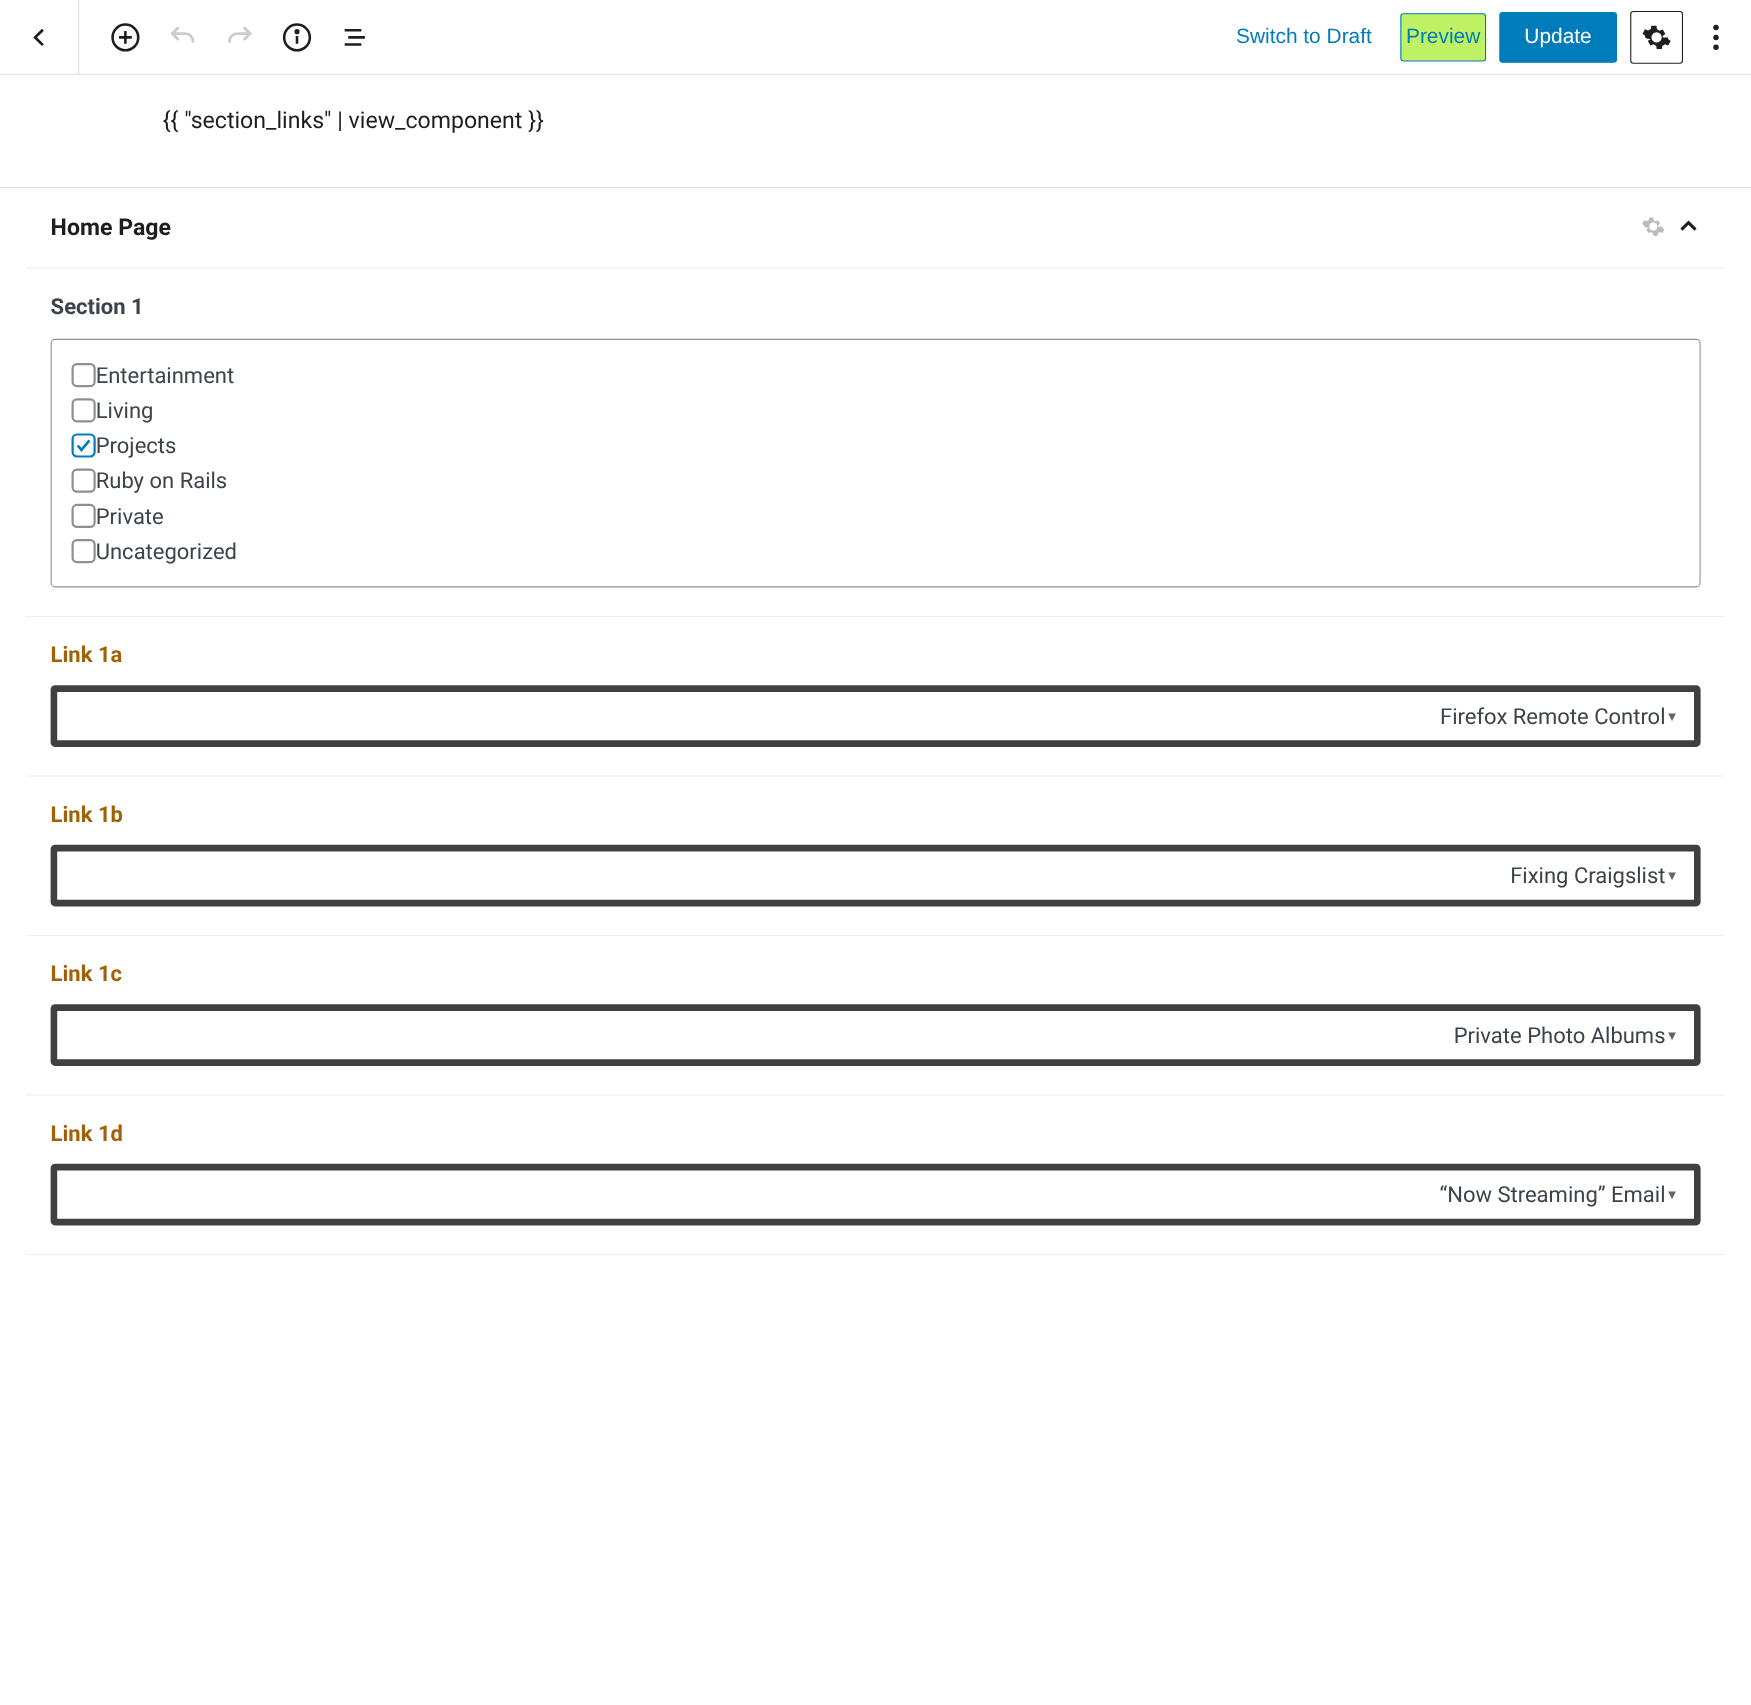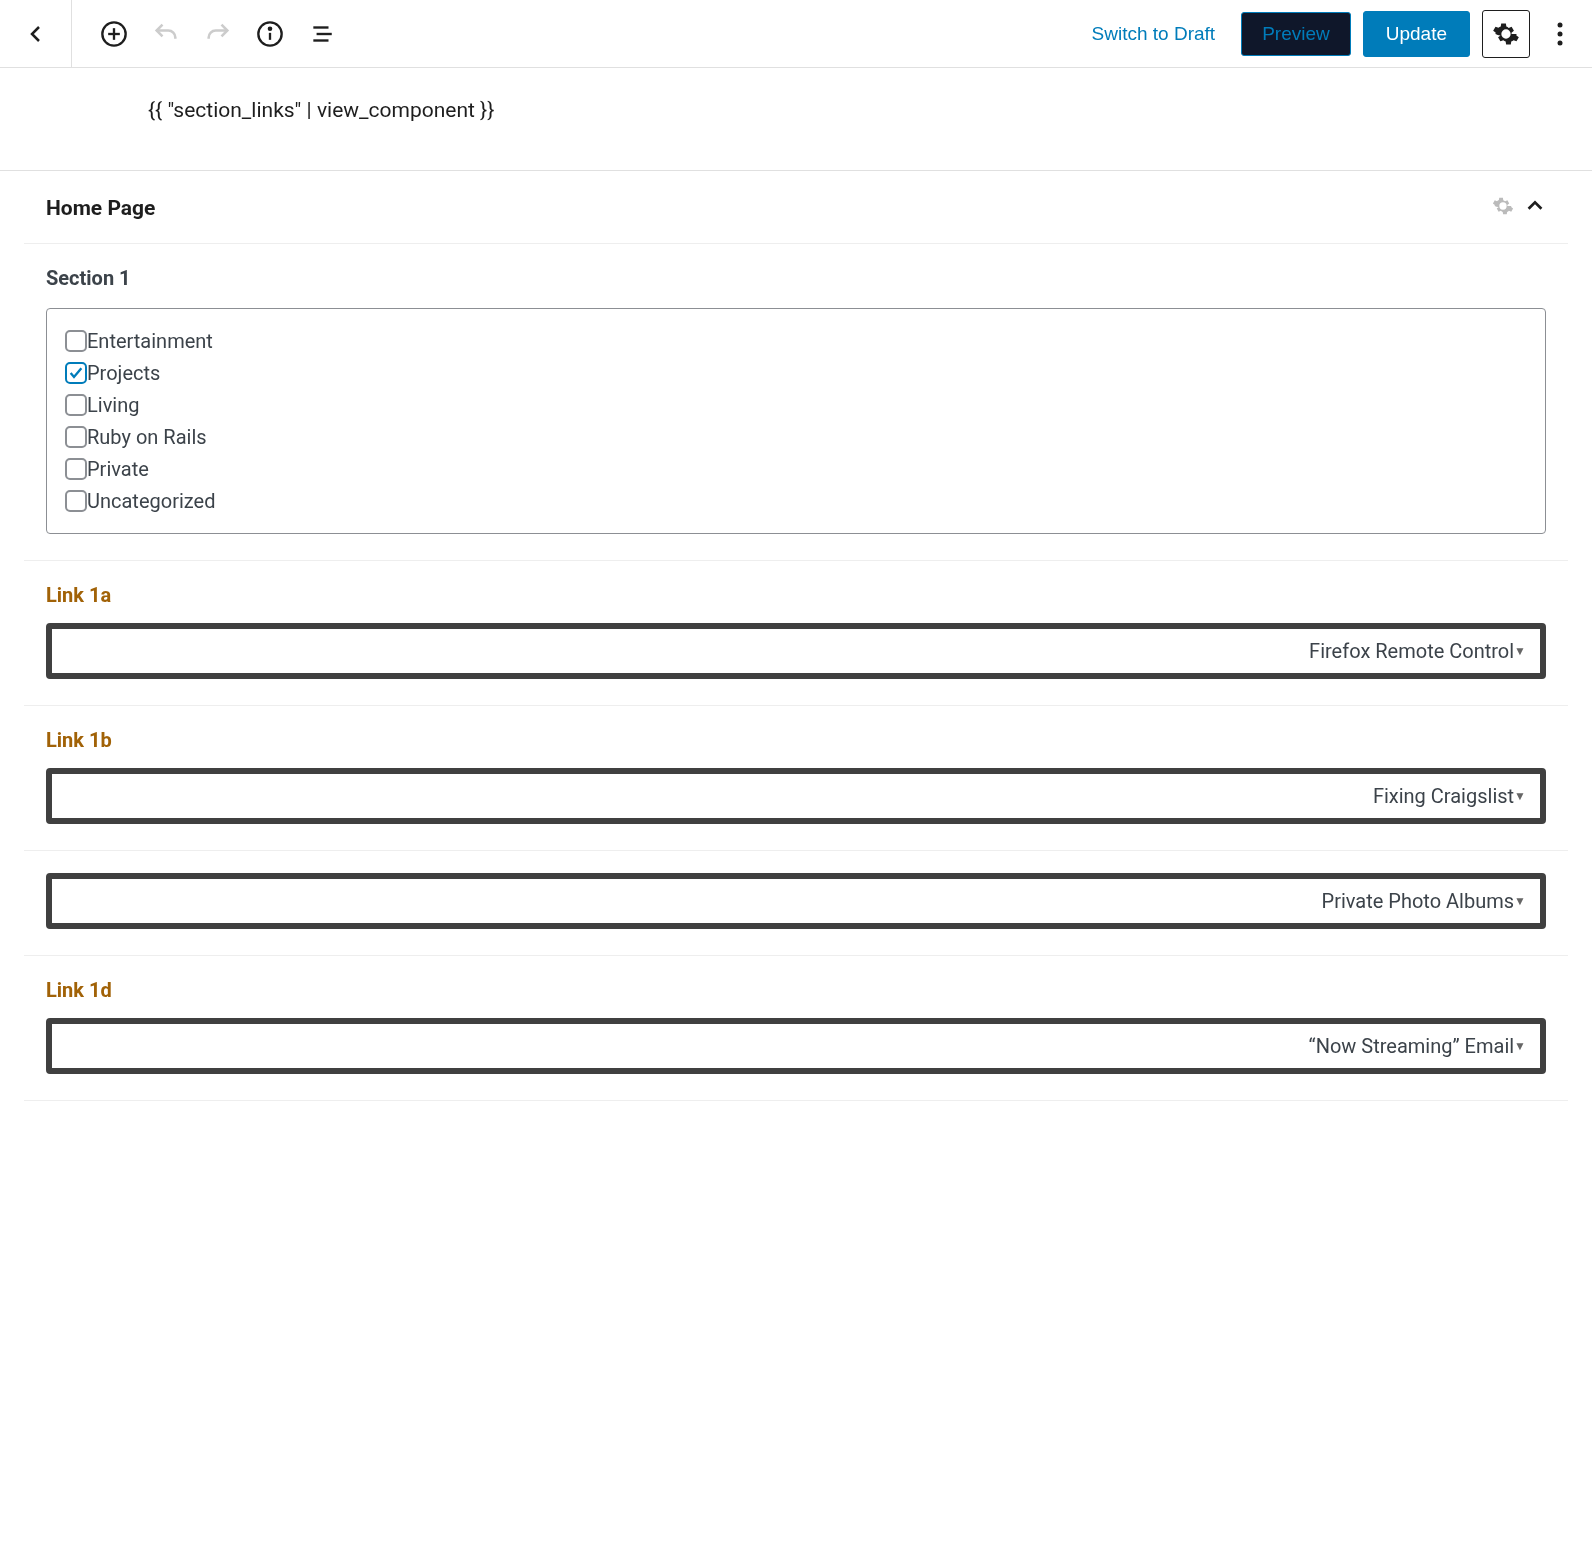"Preview" .preview-btn { background: #0f172a -> #bef264; padding: 10px 20px -> 10px 4px }
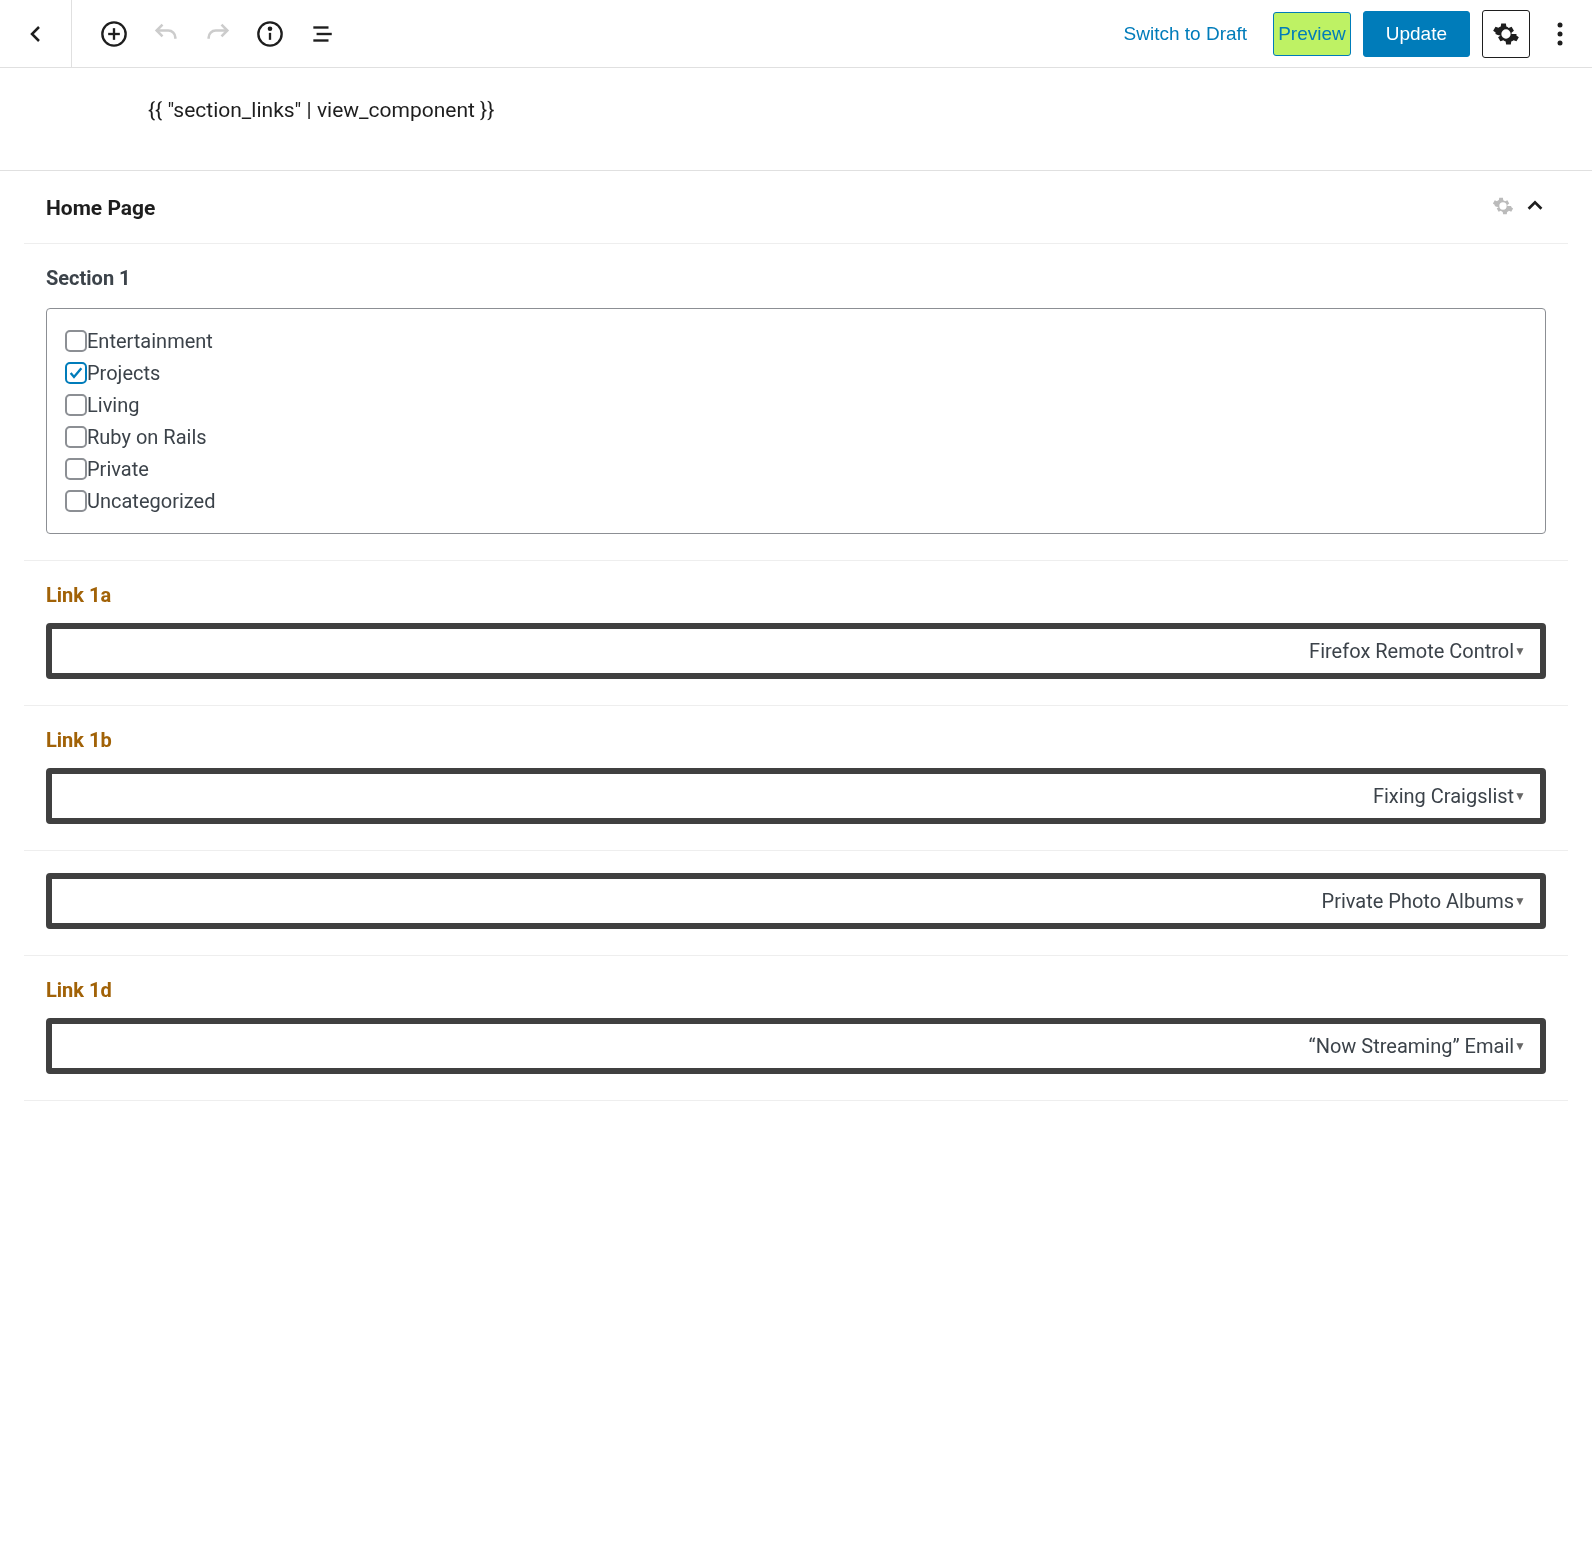"Projects" div.checkbox-row { order: before "Living" -> after "Living" }
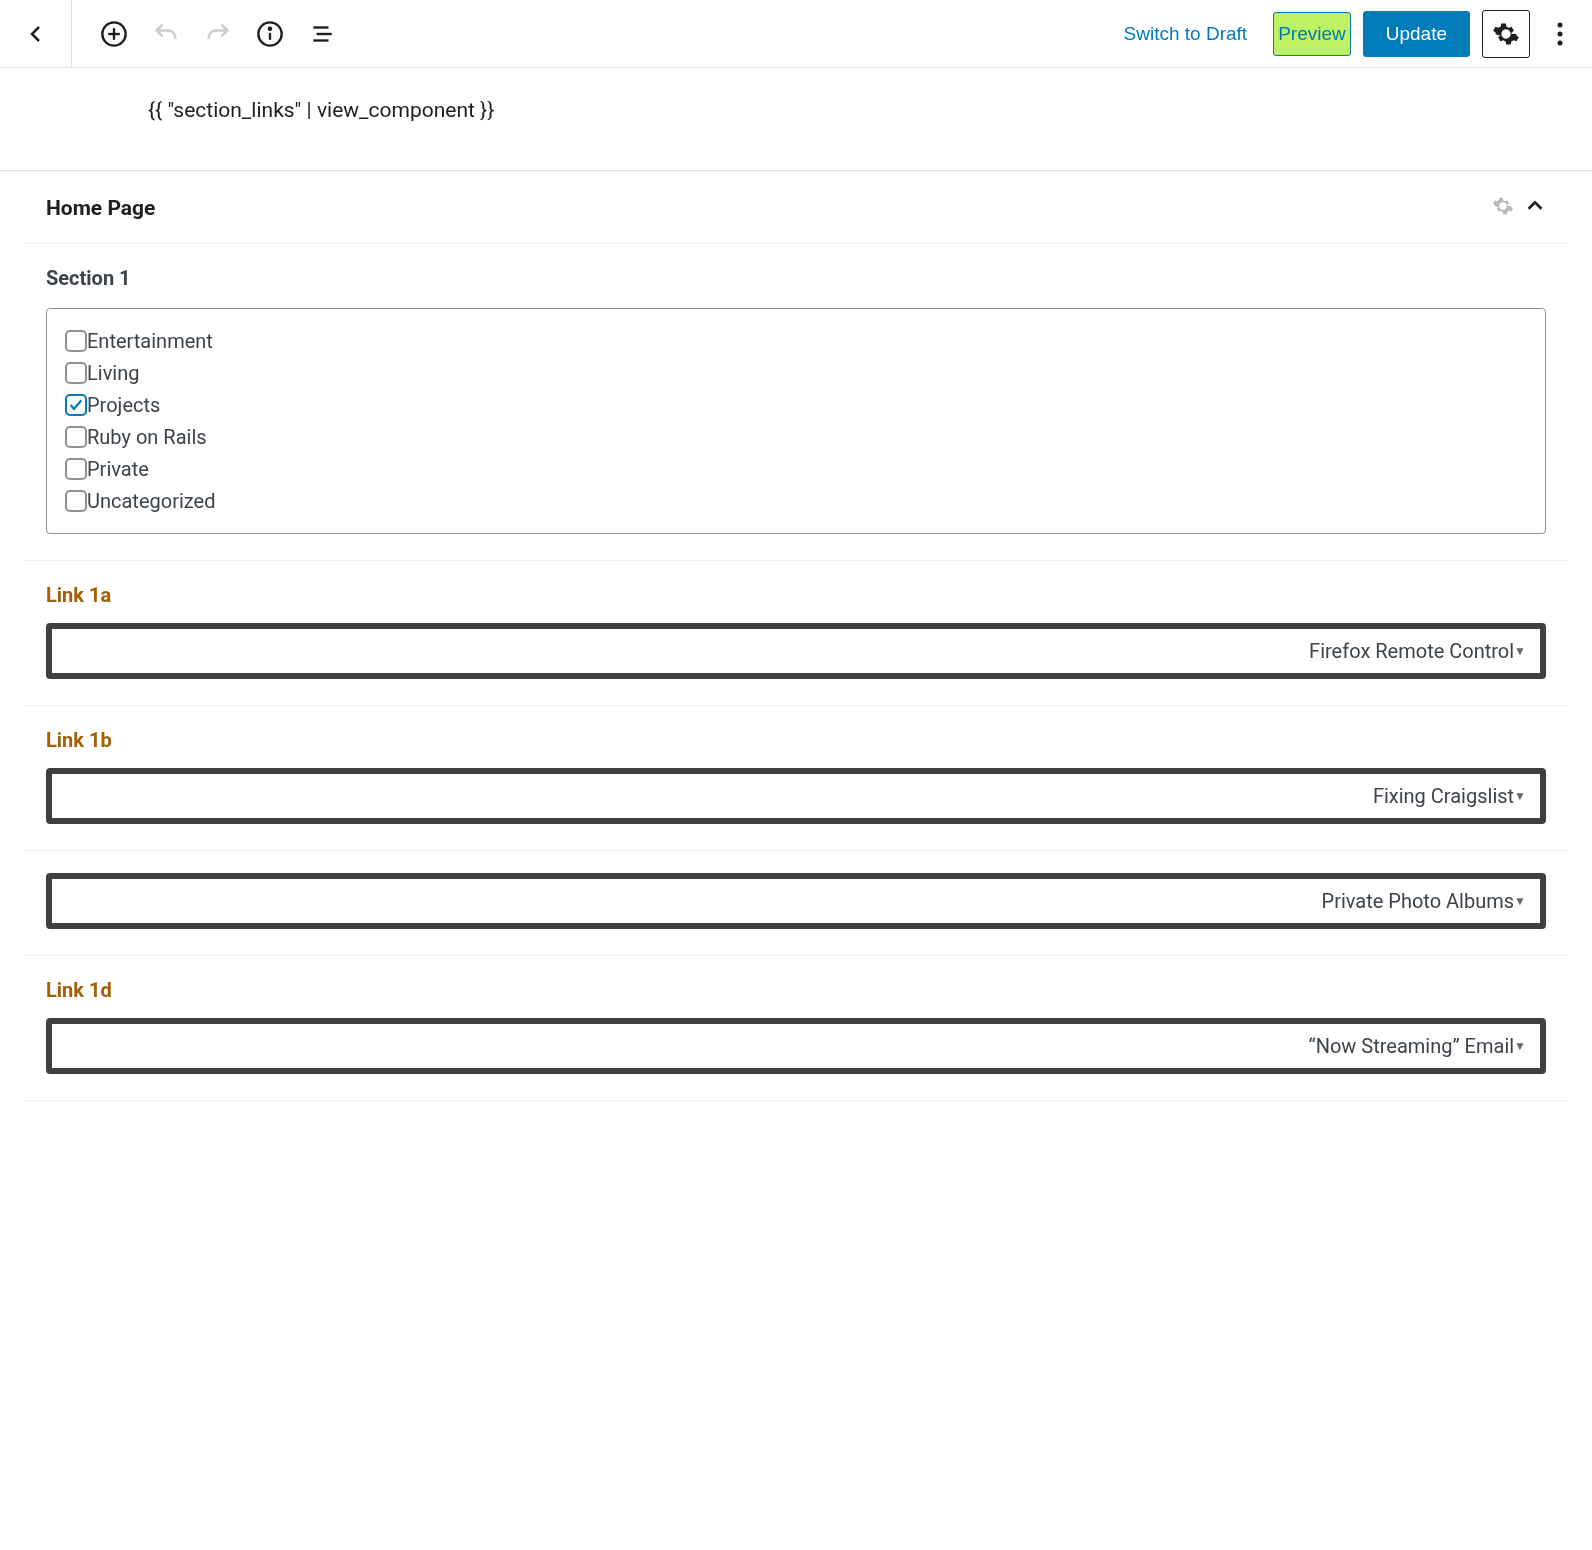"Link 1c" div.link-label { html: none -> <div>Link 1c</div> }
